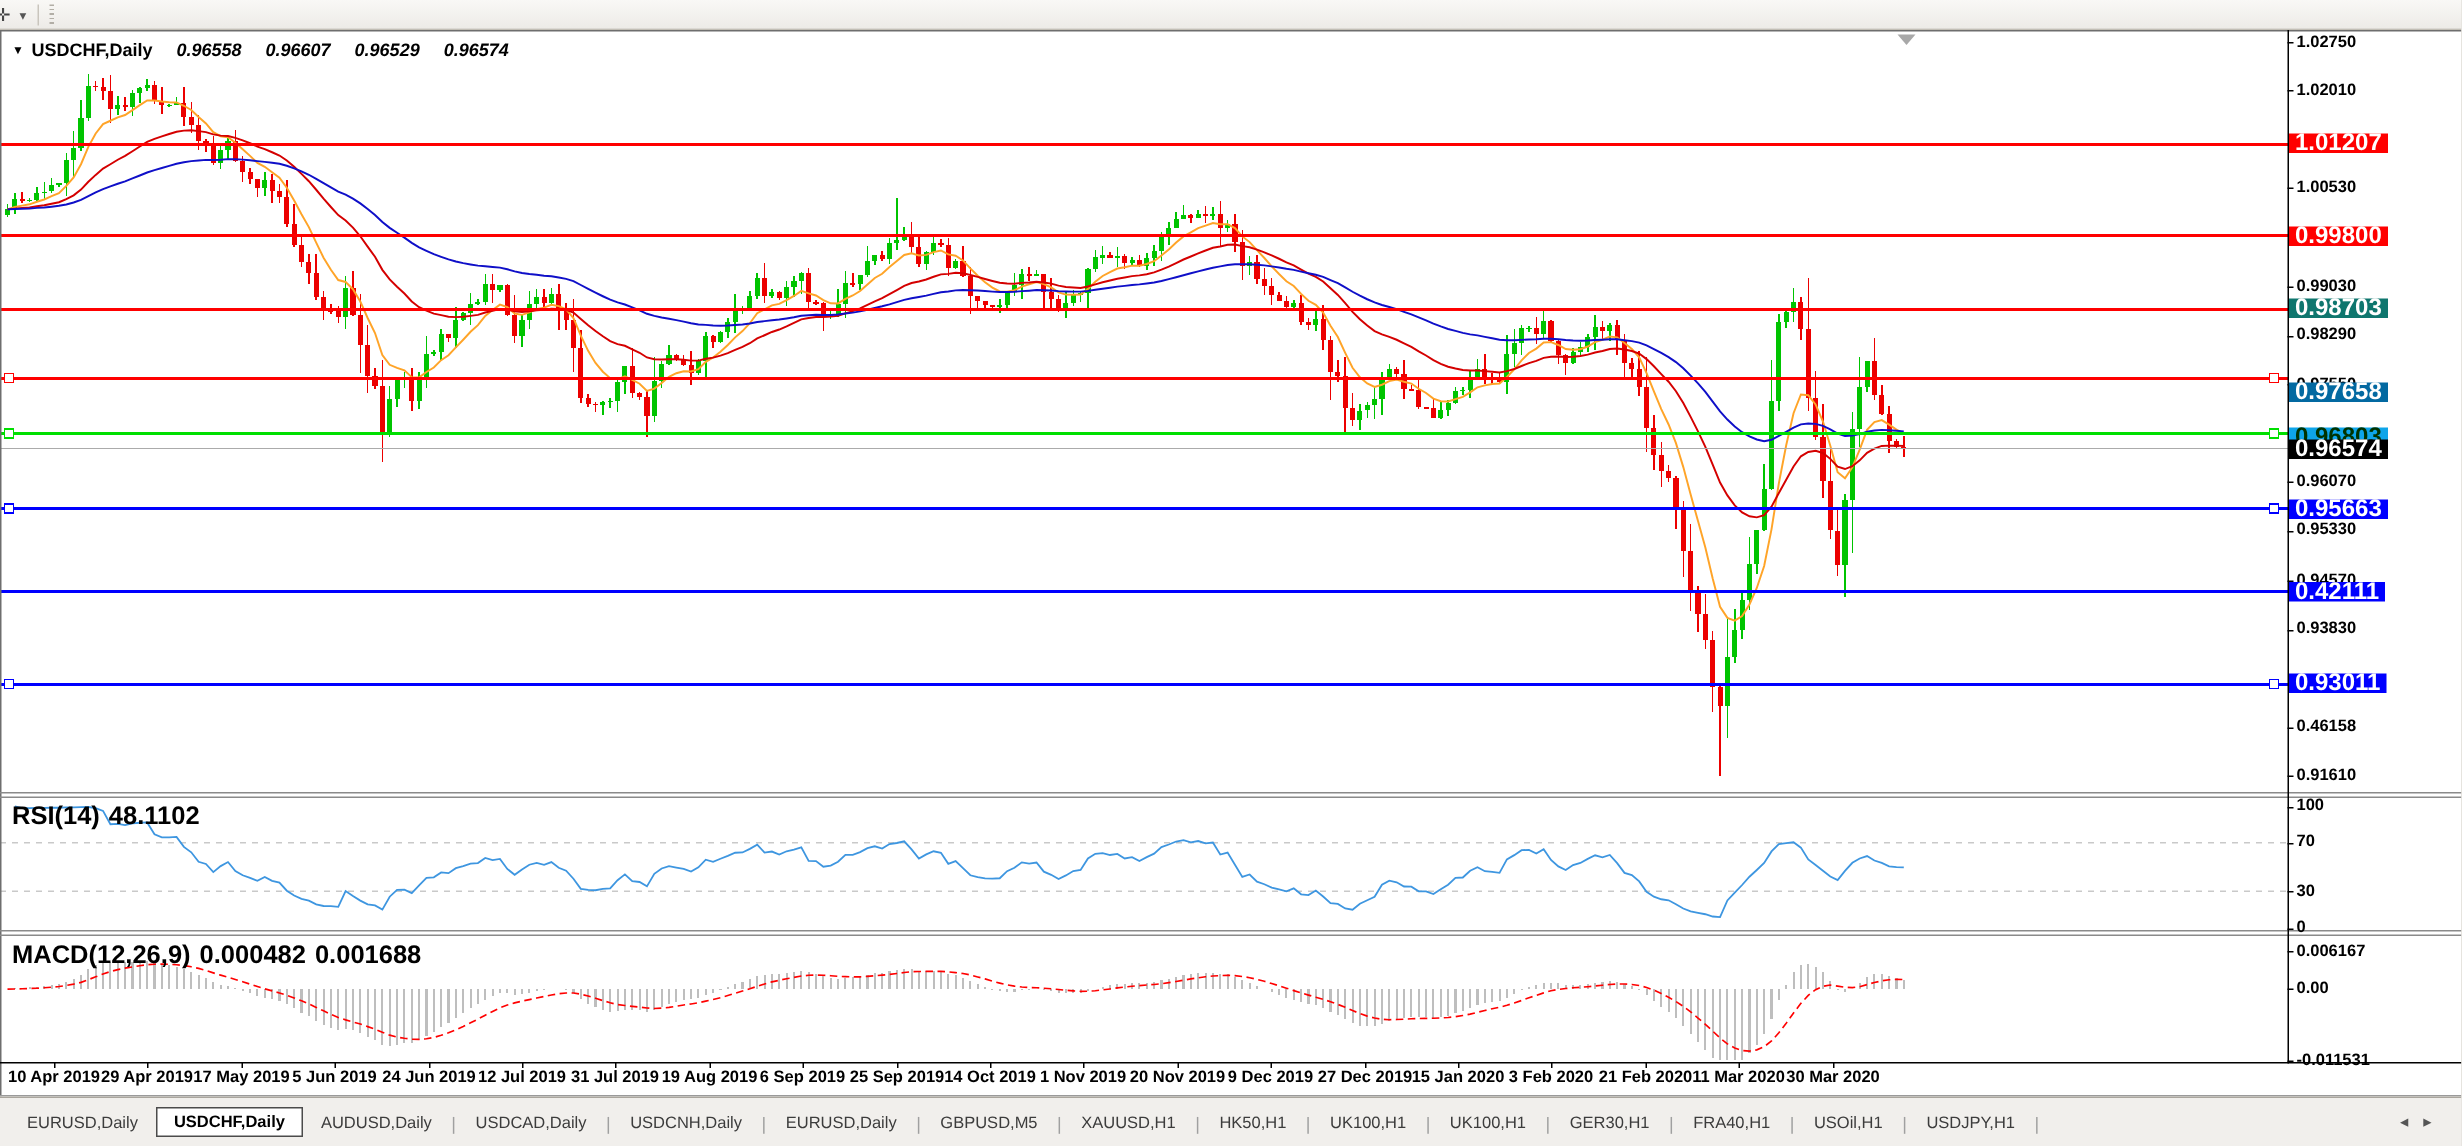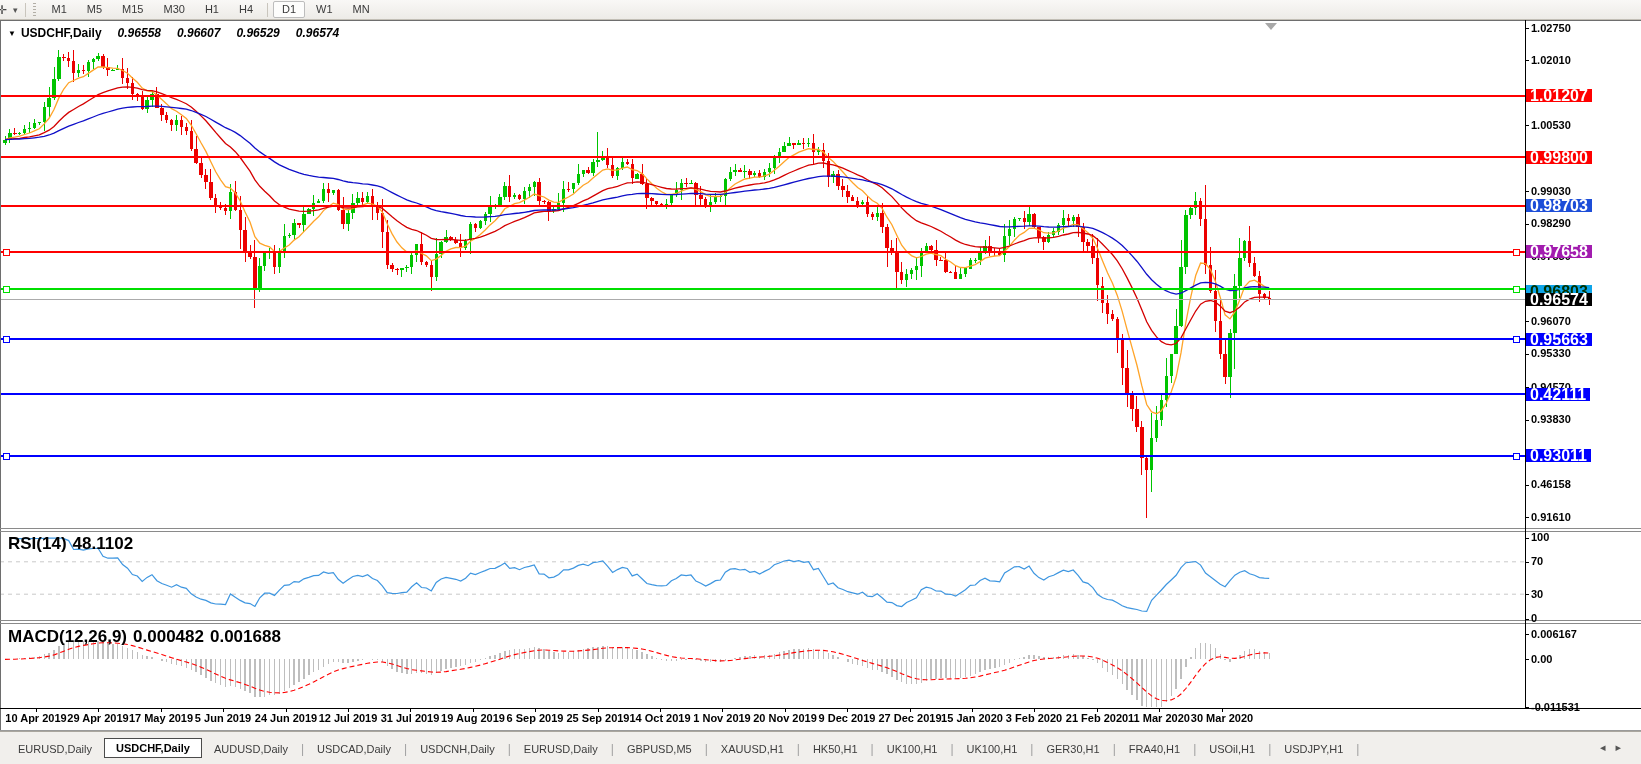"M1" span { html: <span> <span>M1</span> <span>M5</span> <span>M15</span> <span>M30</span> <span>H1</span> <span>H4</span> <span></span> <span>D1</span> <span>W1</span> <span>MN</span> </span> -> none }
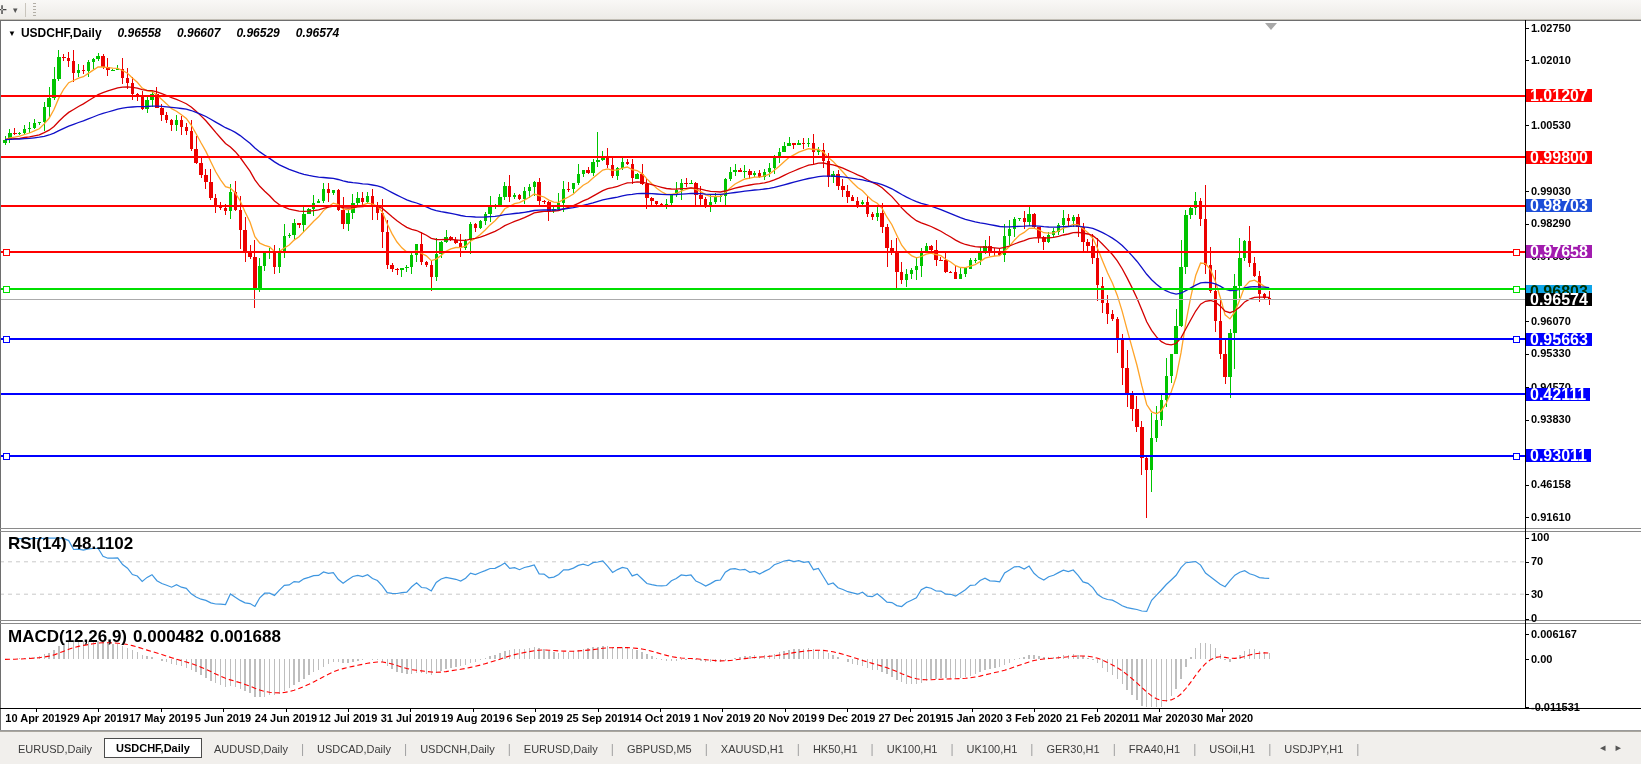"0.98703" div.badge { background: #1d4ed8 -> #0f766e }
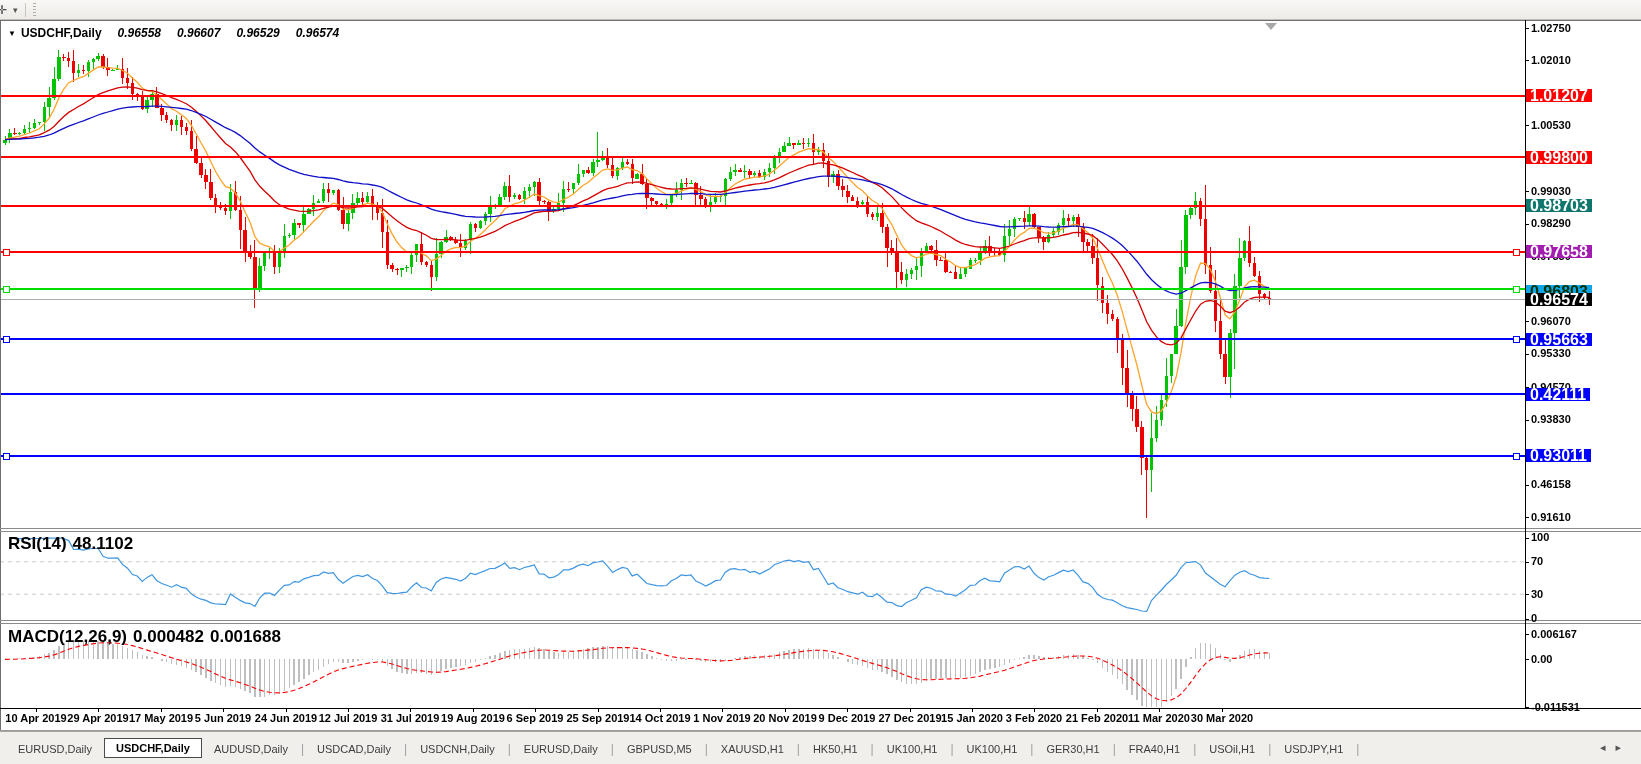"0.97658" div.badge { background: #a21caf -> #0369a1; top: 245px -> 255px }
